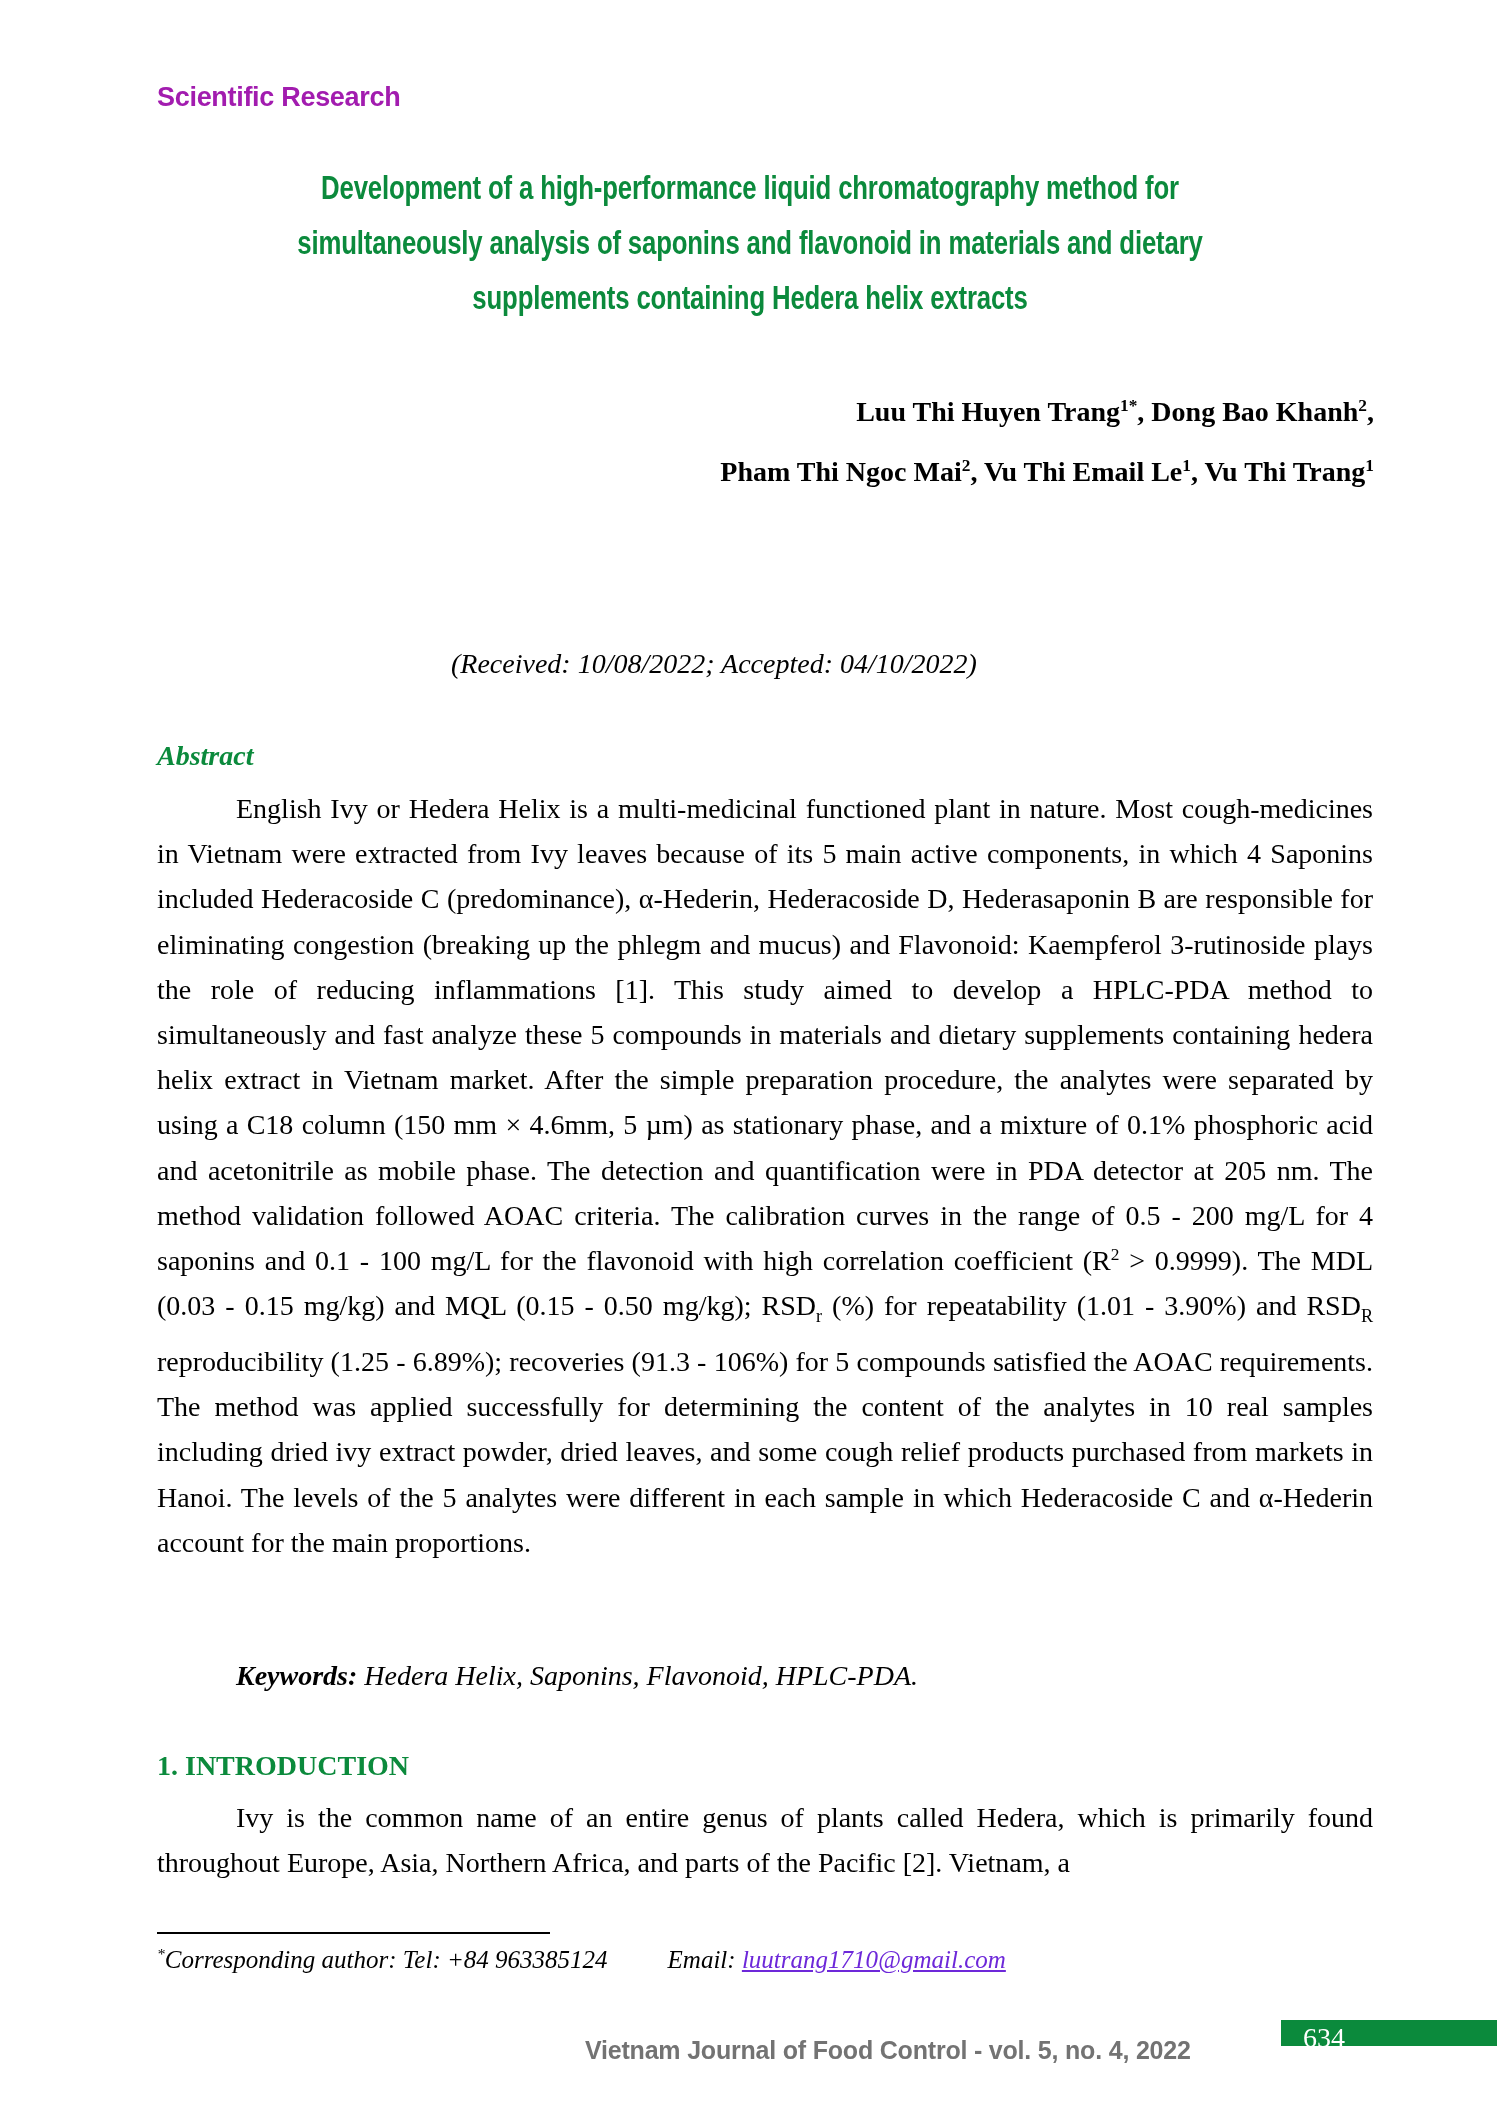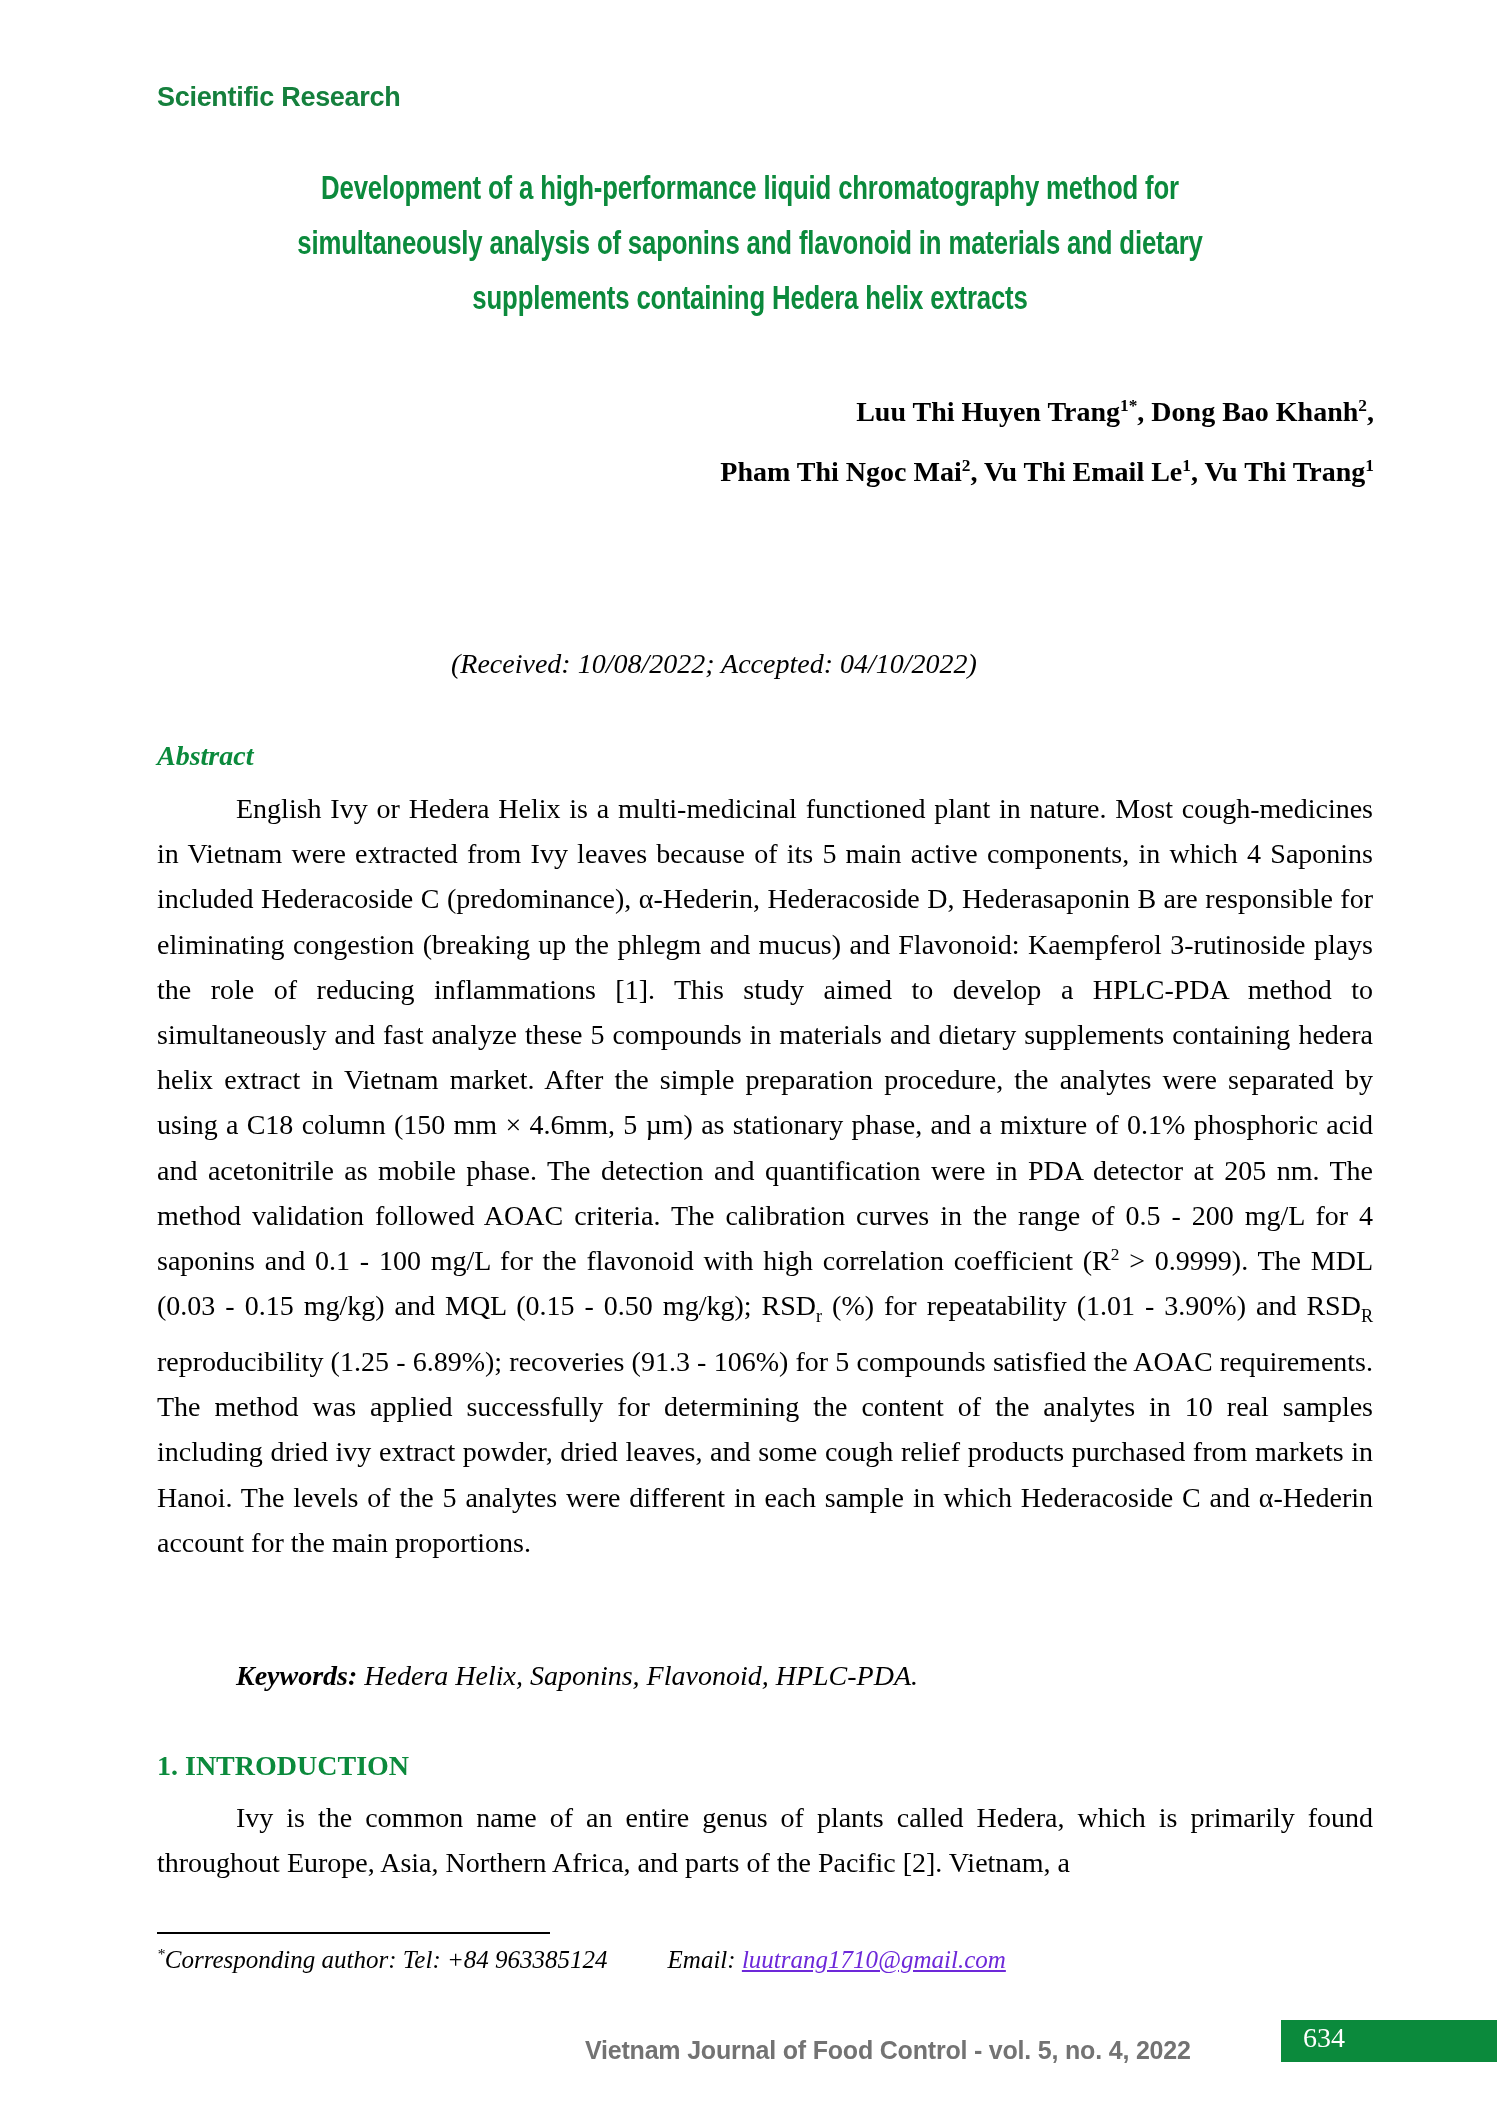"Scientific Research" .section-label { color: #15803d -> #a21caf }
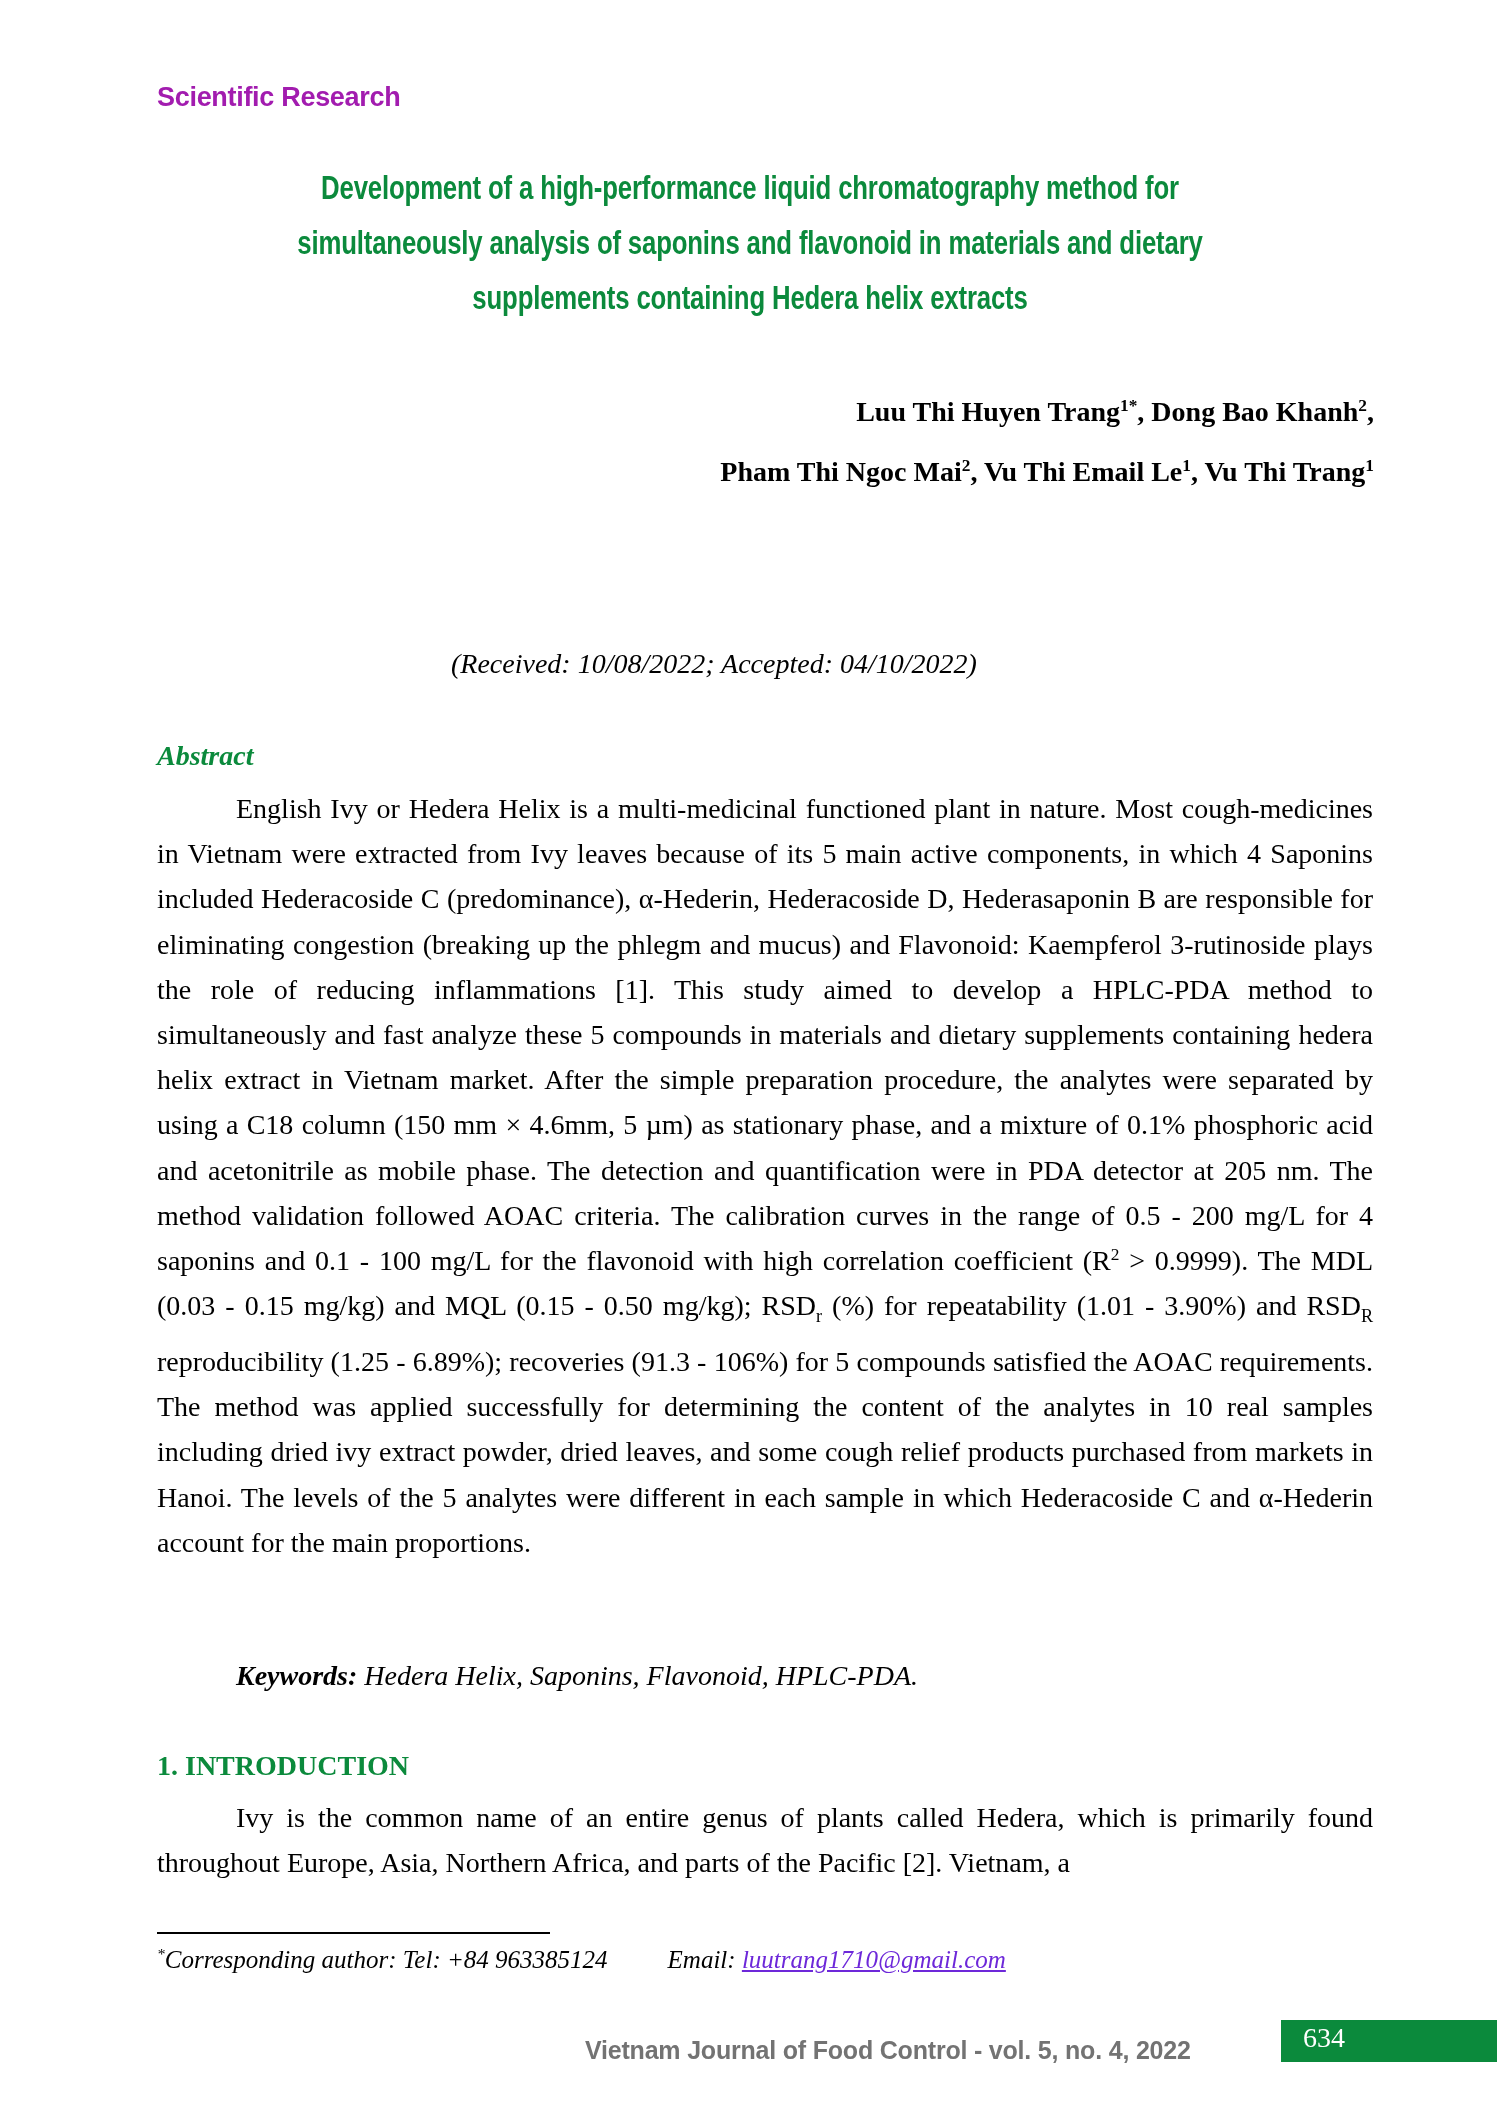"634" .page-box { height: 42px -> 26px }
